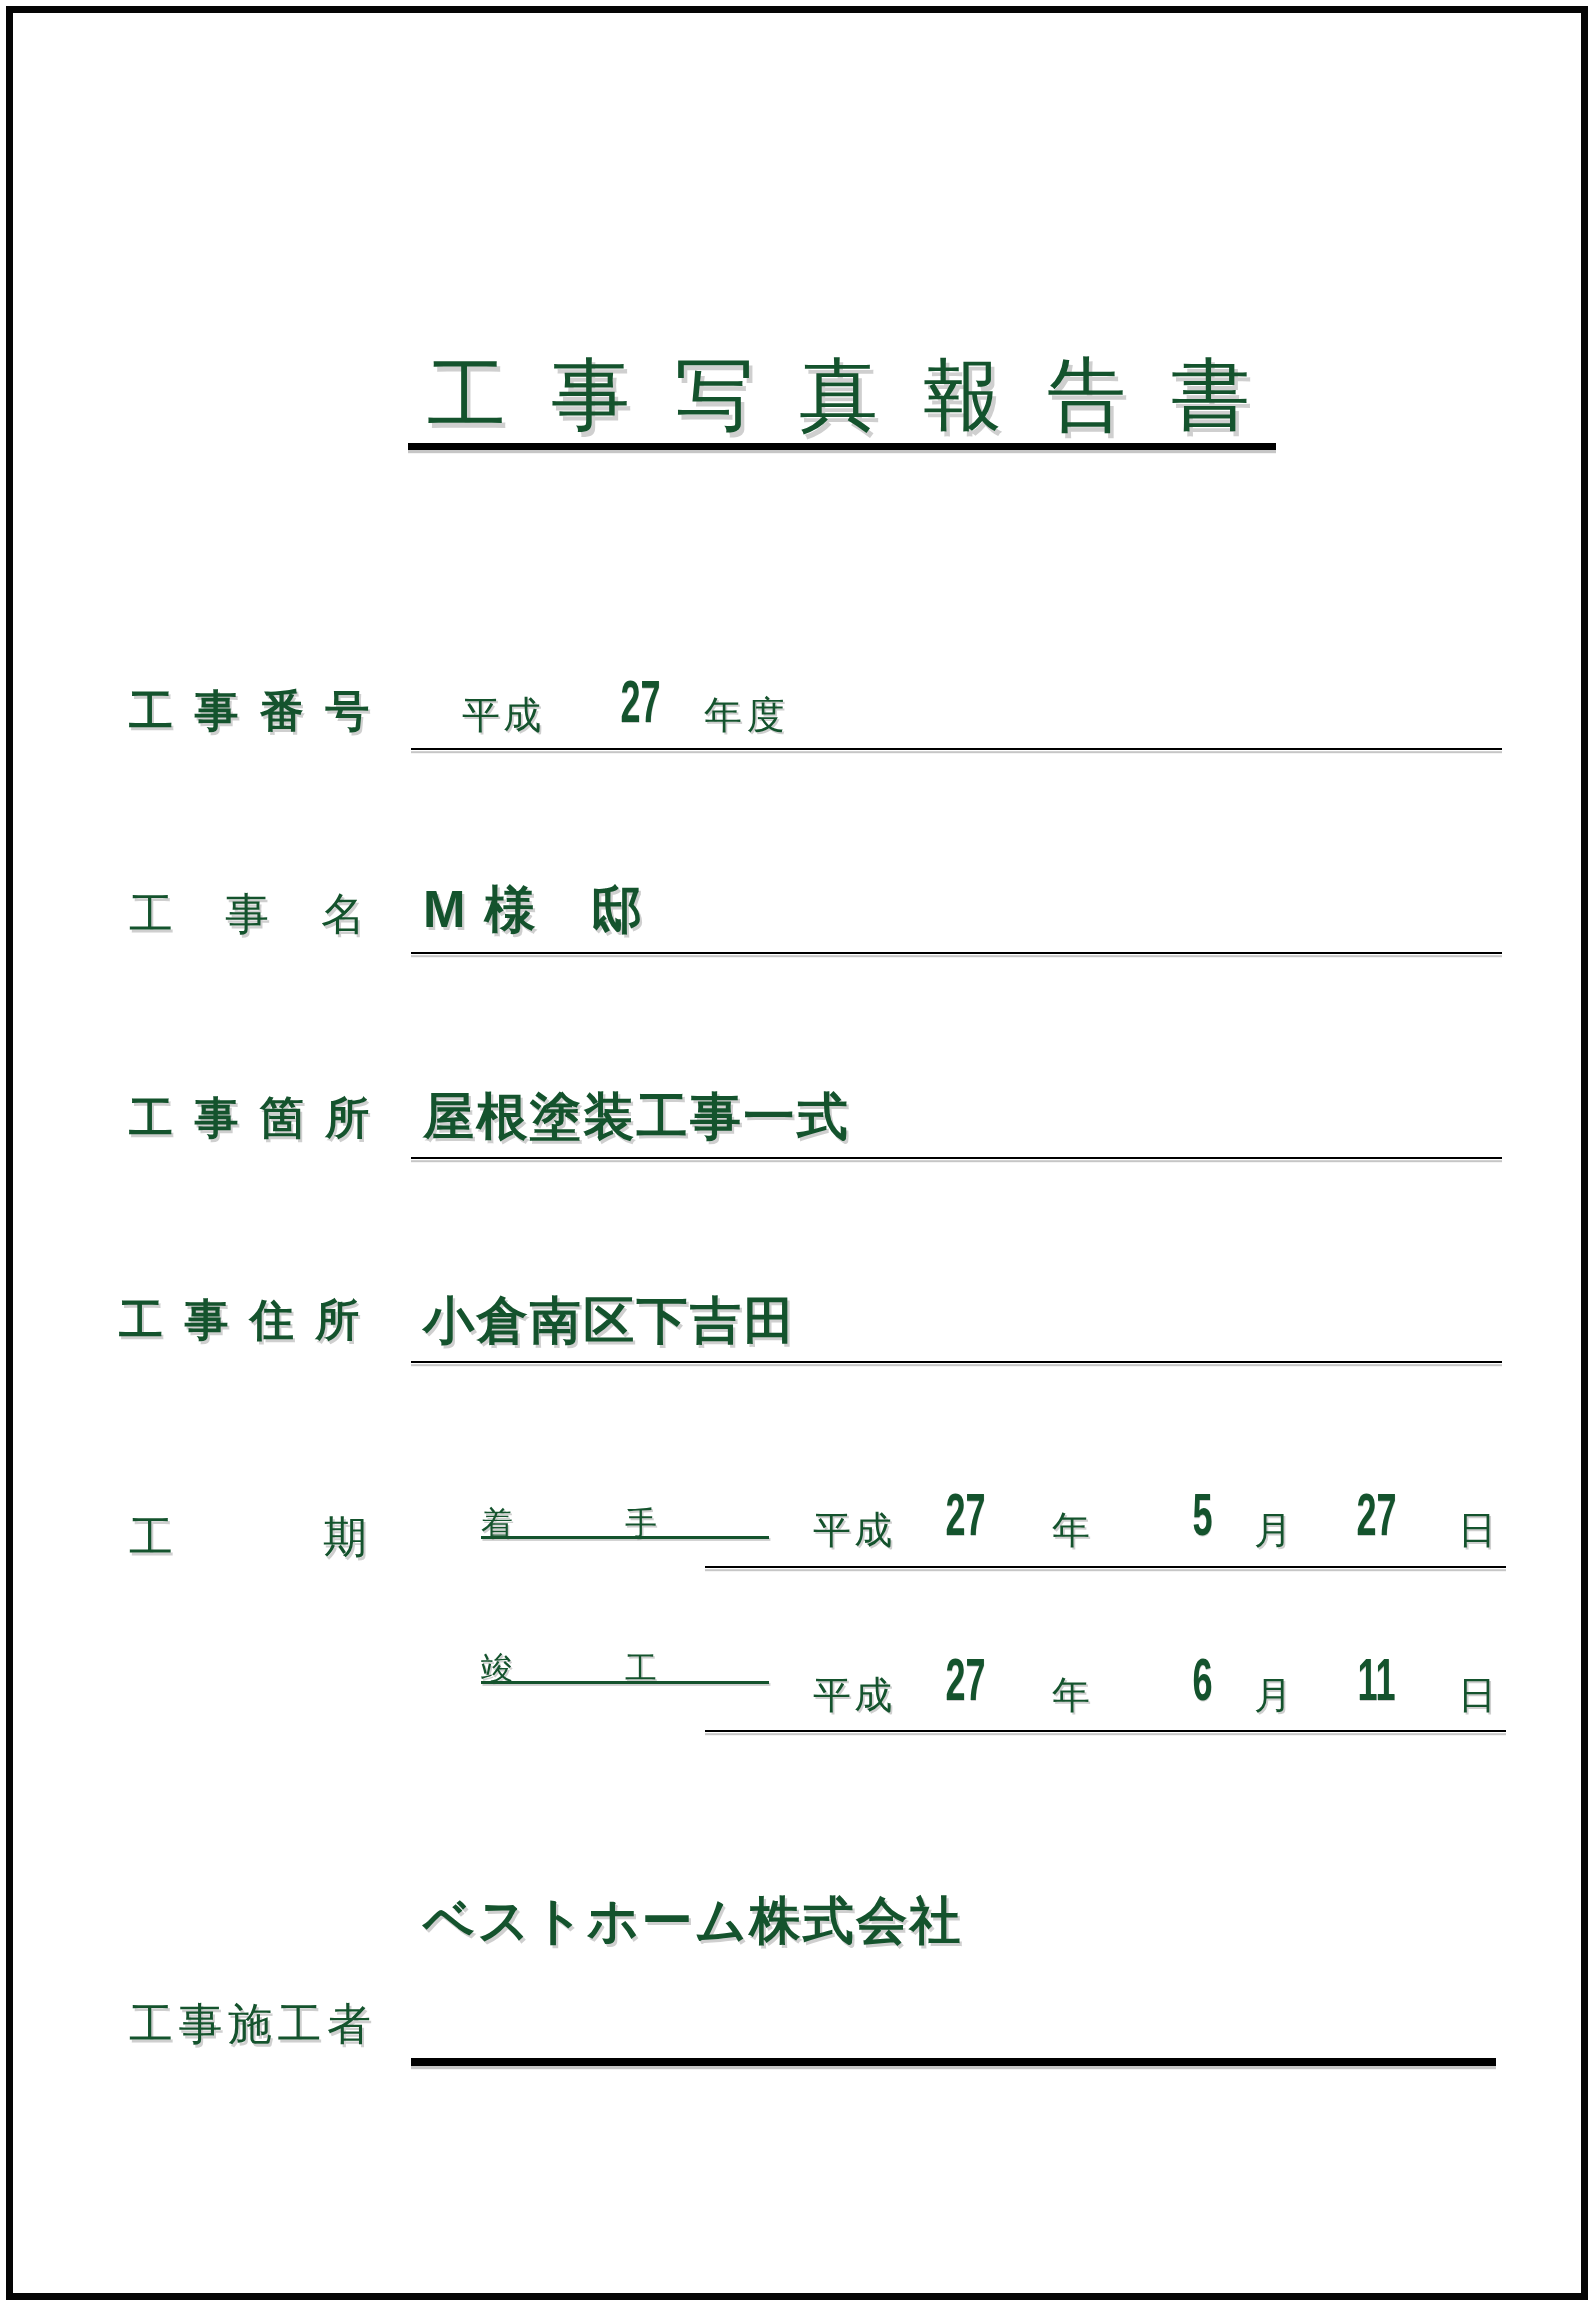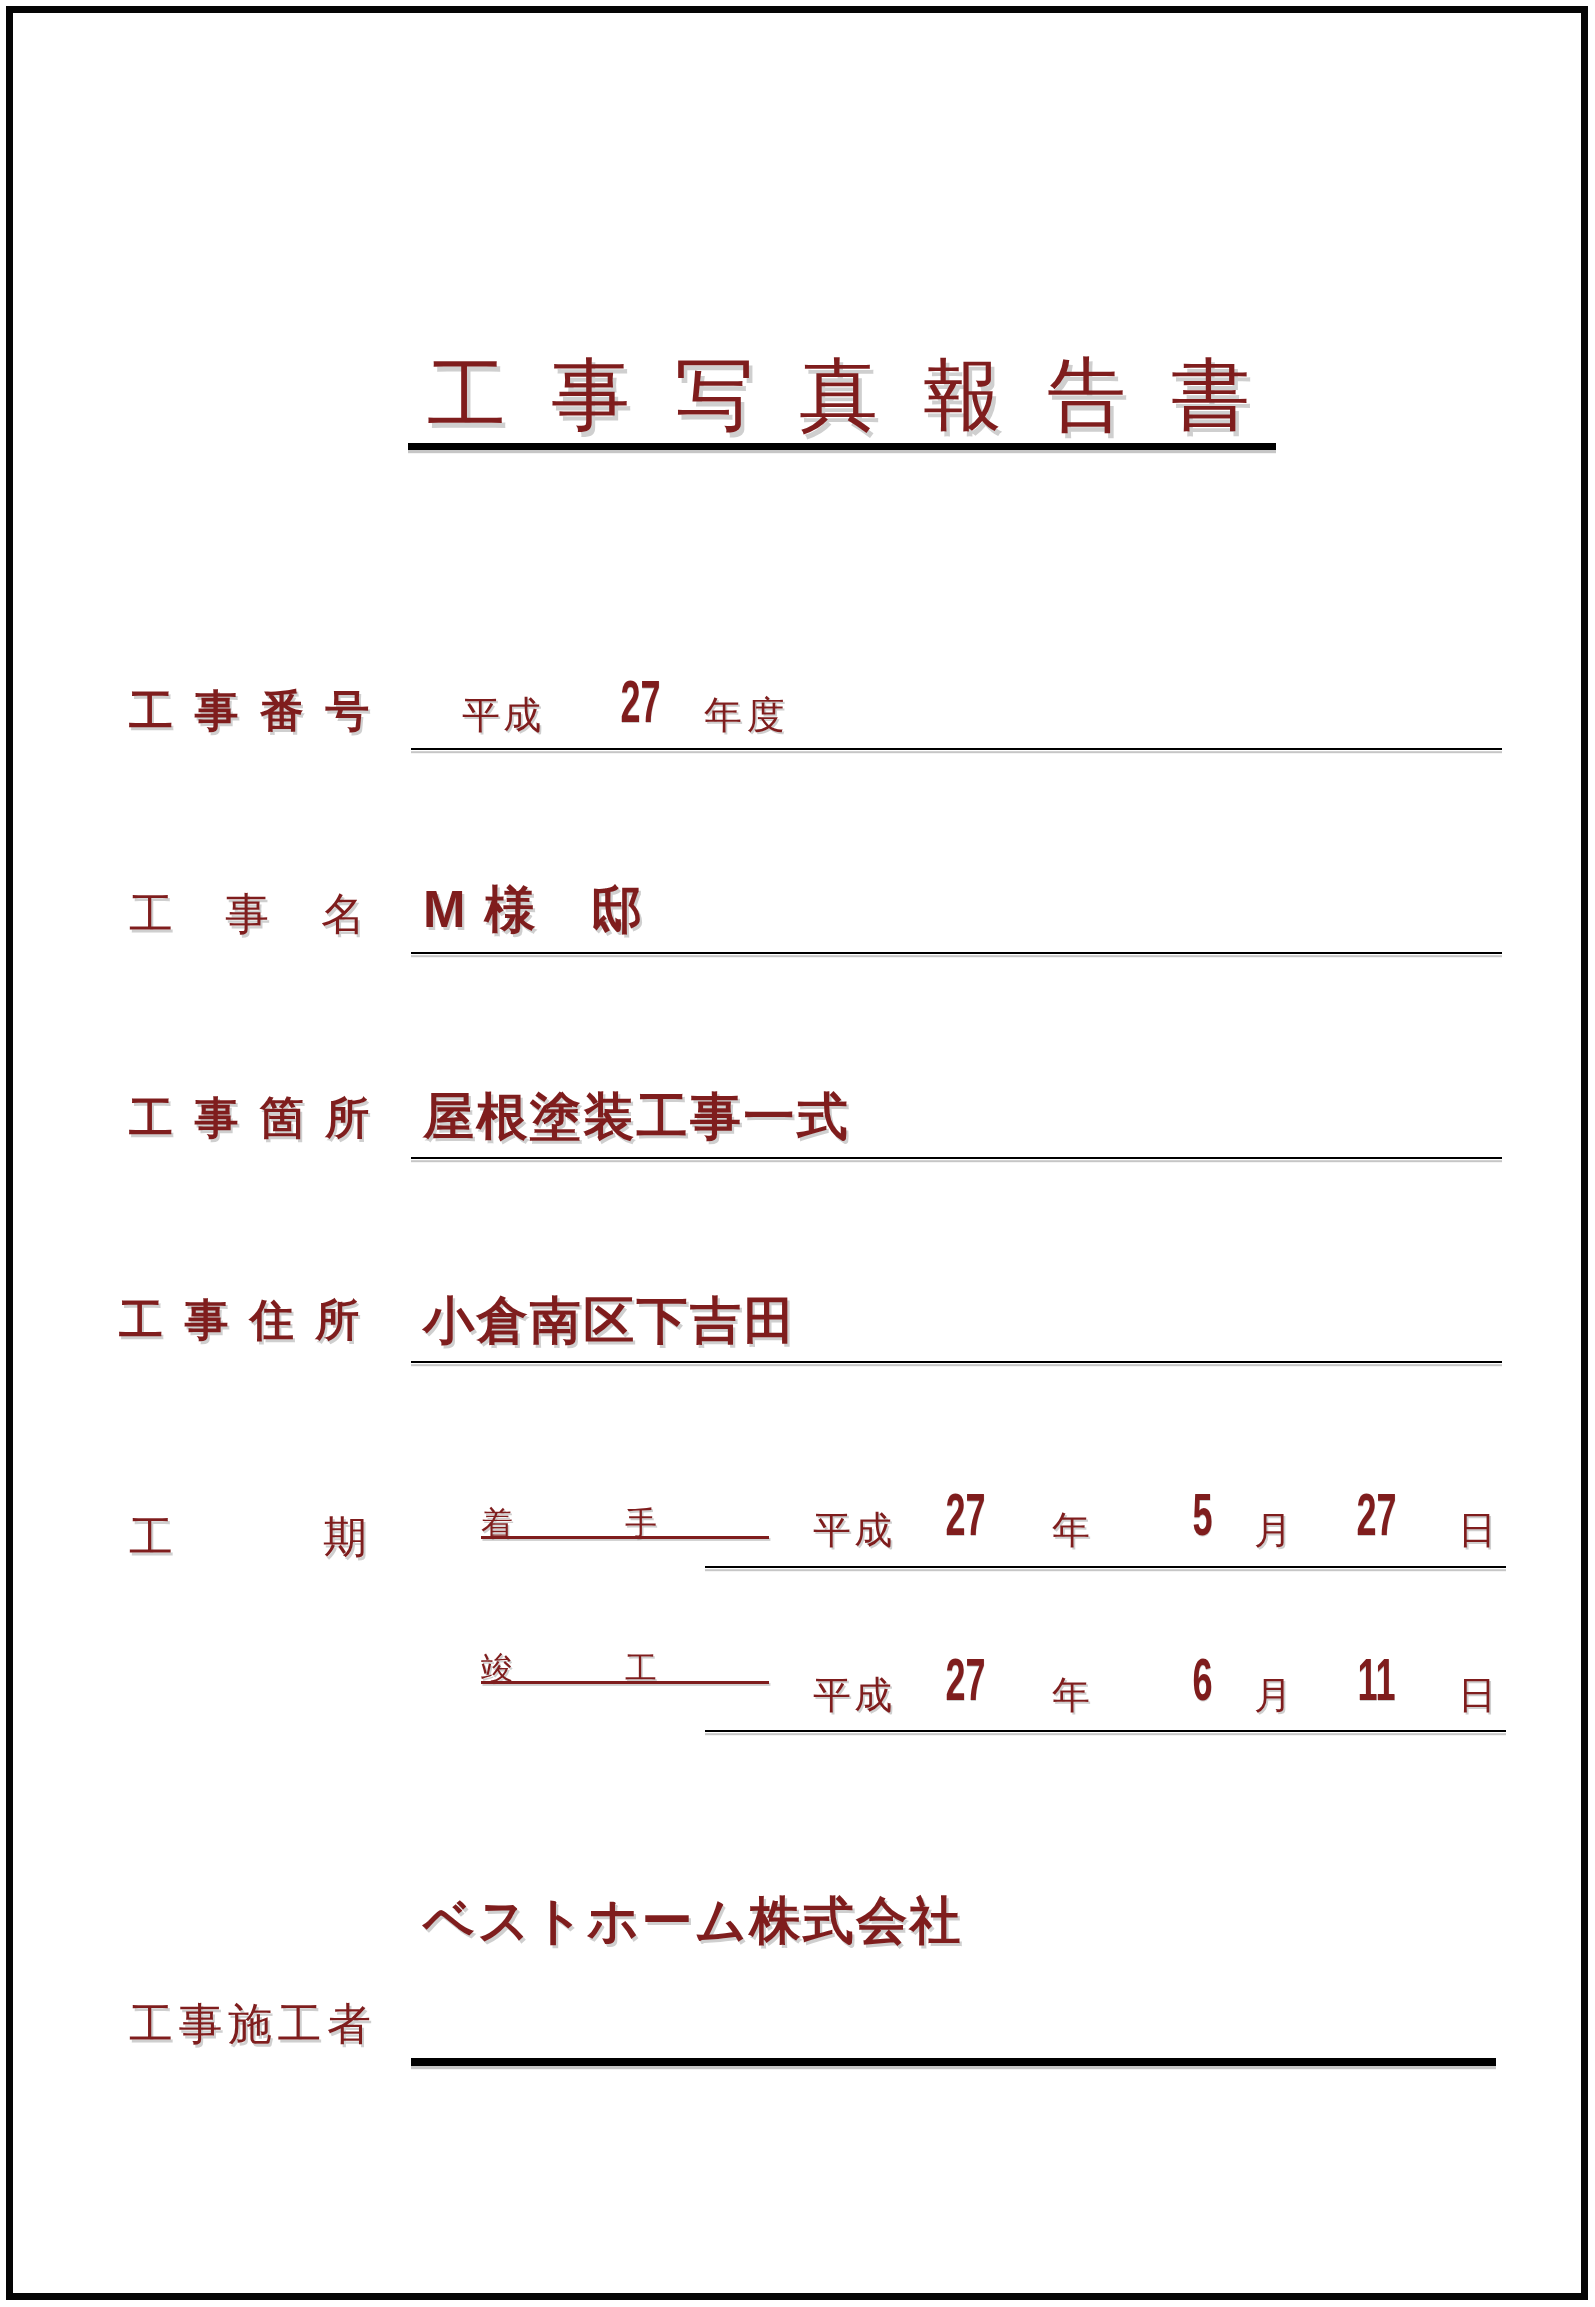"工事写真報告書" .page { color: #7f1d1d -> #14532d }
